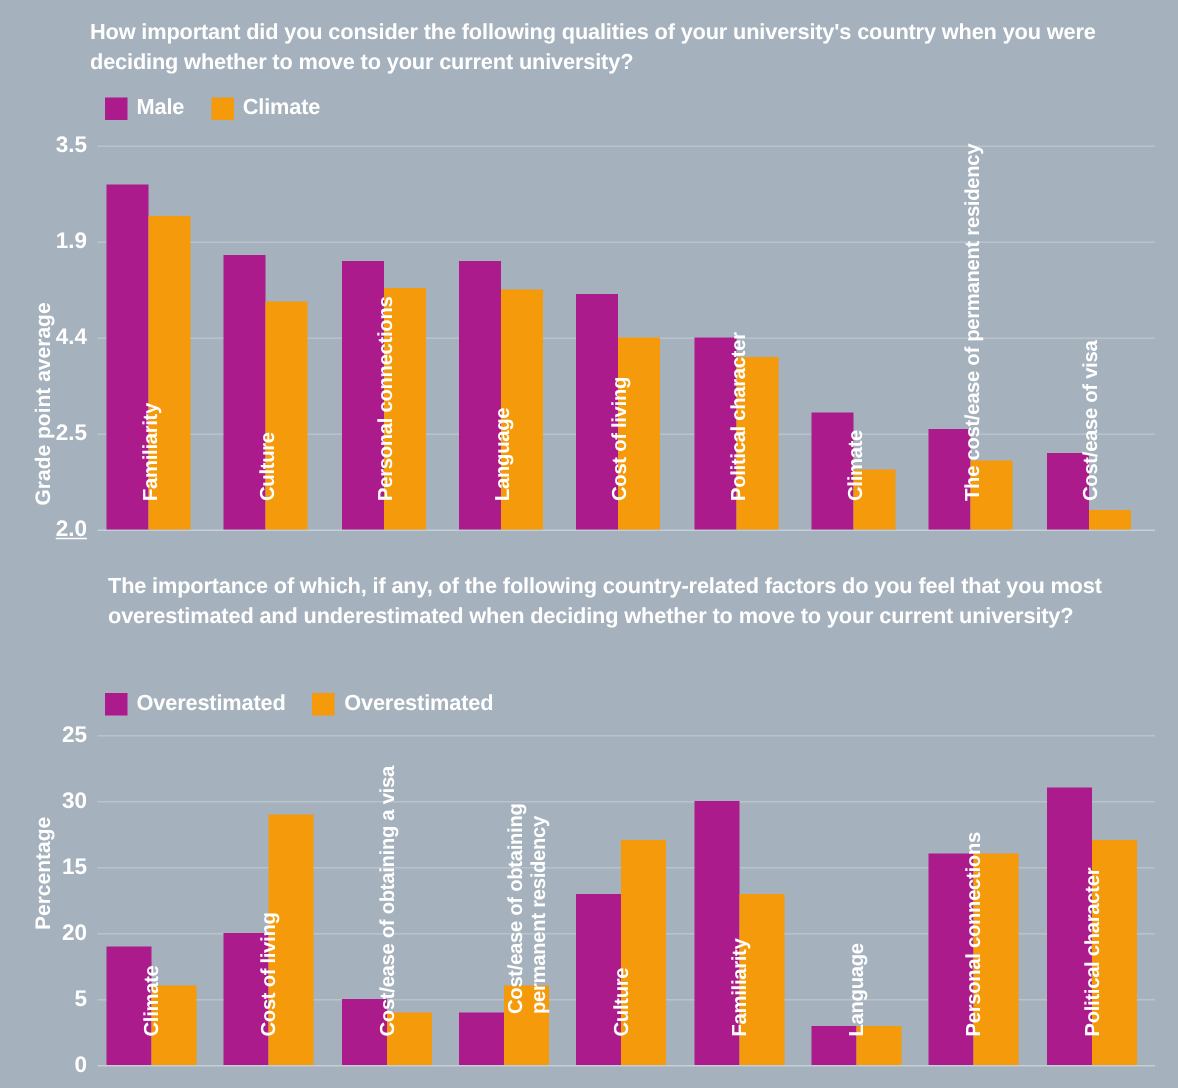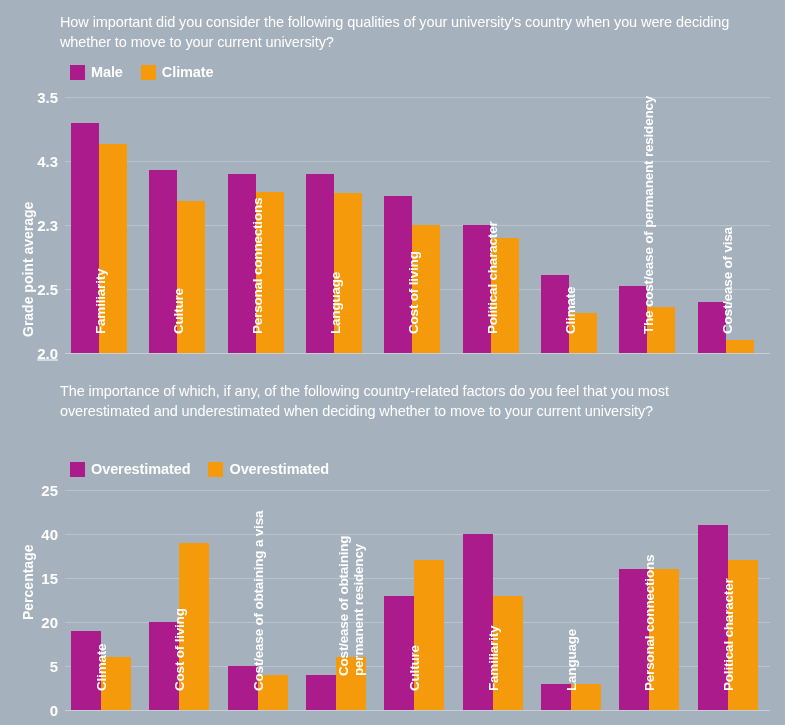"How important did you consider" .q-title { font-weight: normal -> bold }
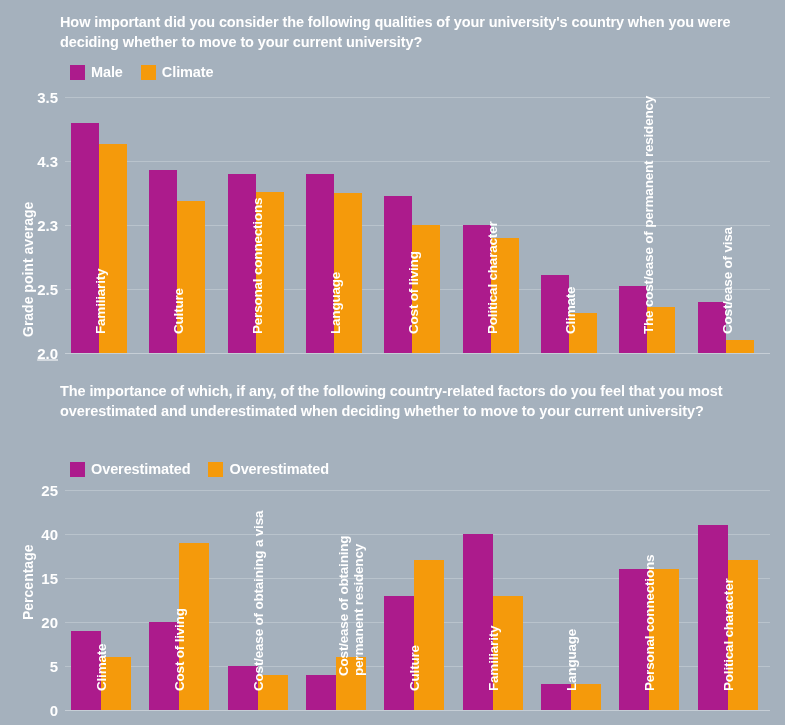"4.3" div.ytick { text: 4.3 -> 1.9 }
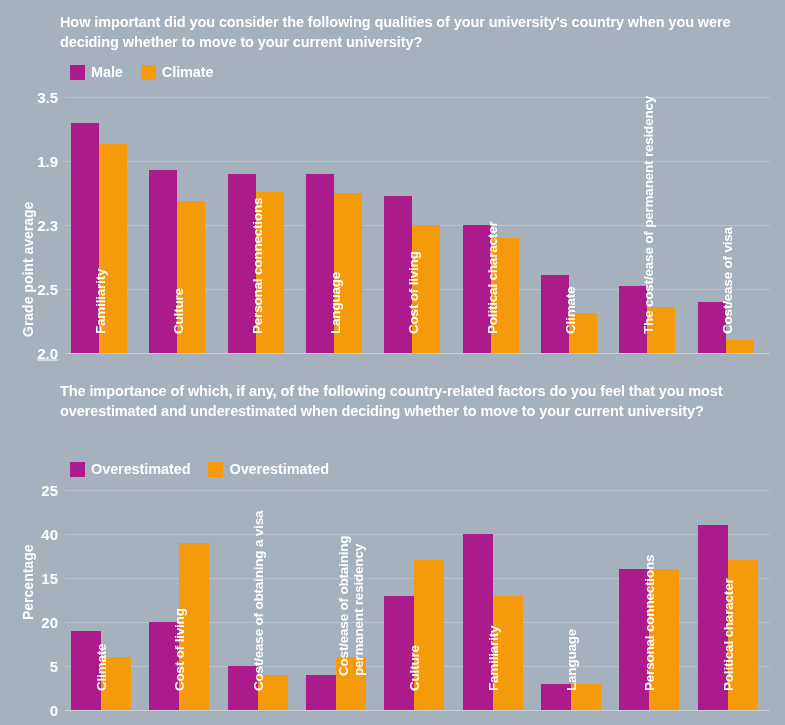"2.3" div.ytick { text: 2.3 -> 4.4 }
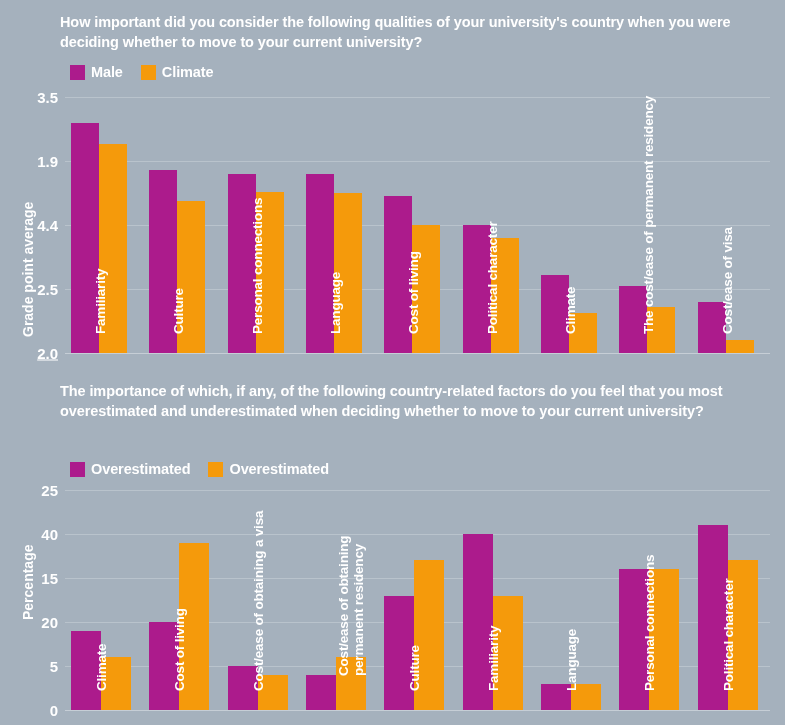"The importance of which, if" div.q-title { margin-left: none -> 12px }
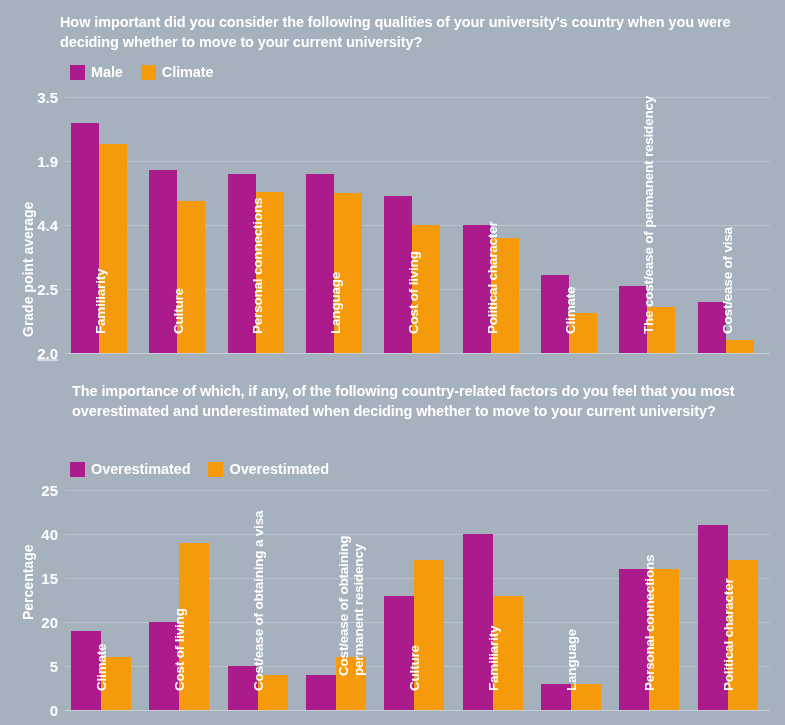"40" div.ytick { text: 40 -> 30 }
